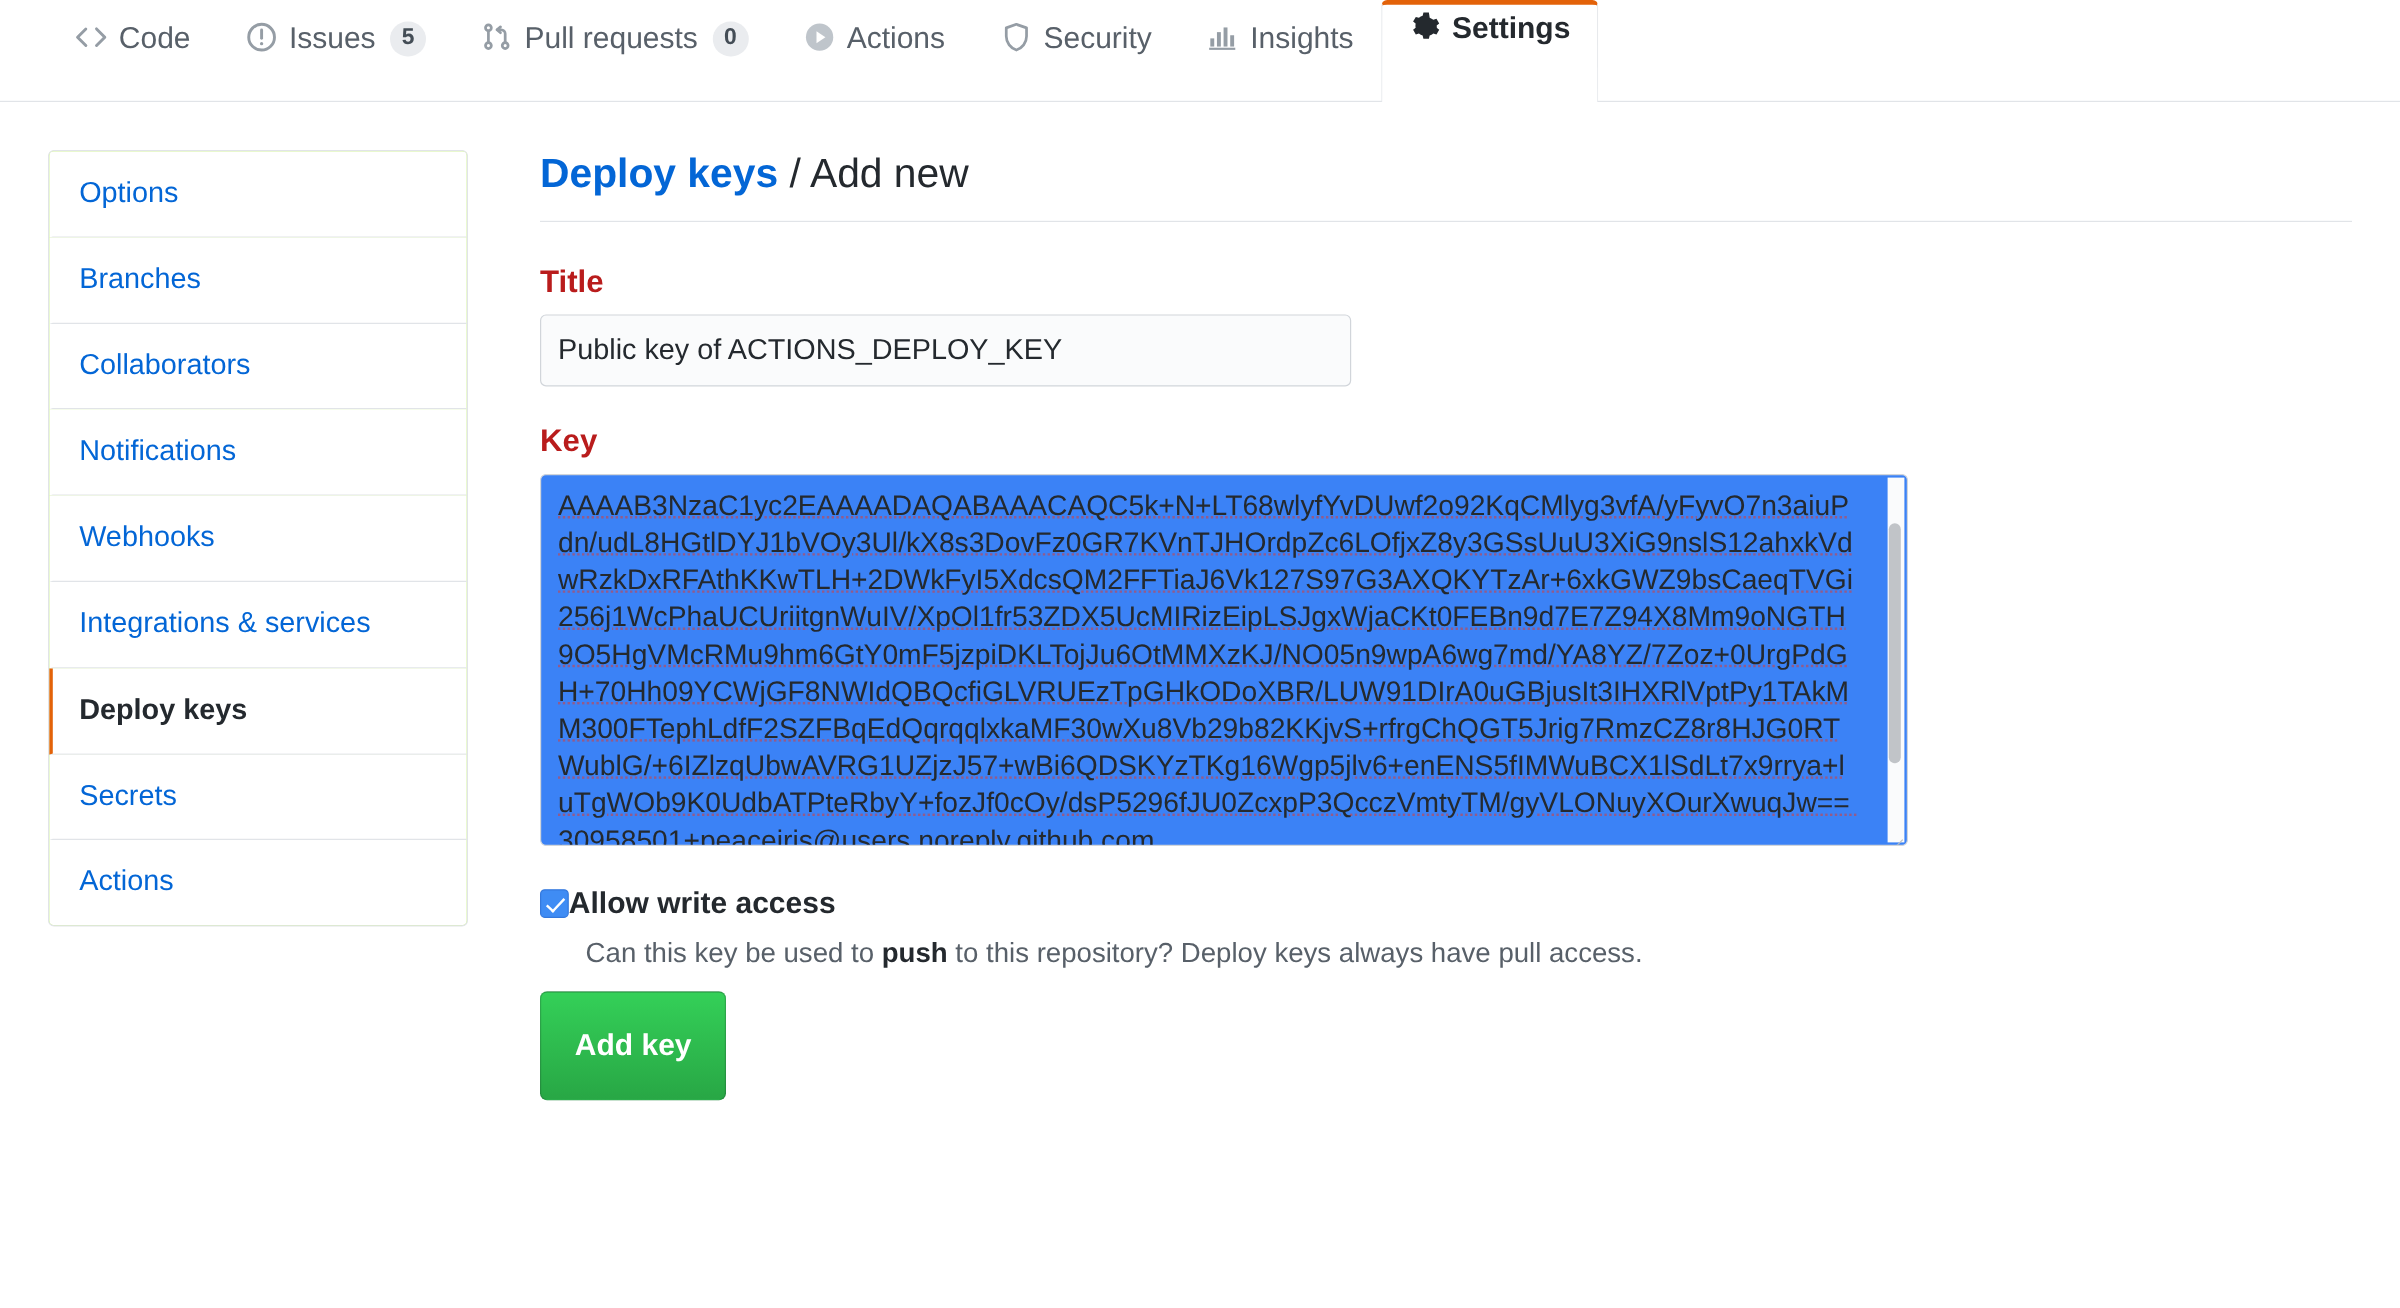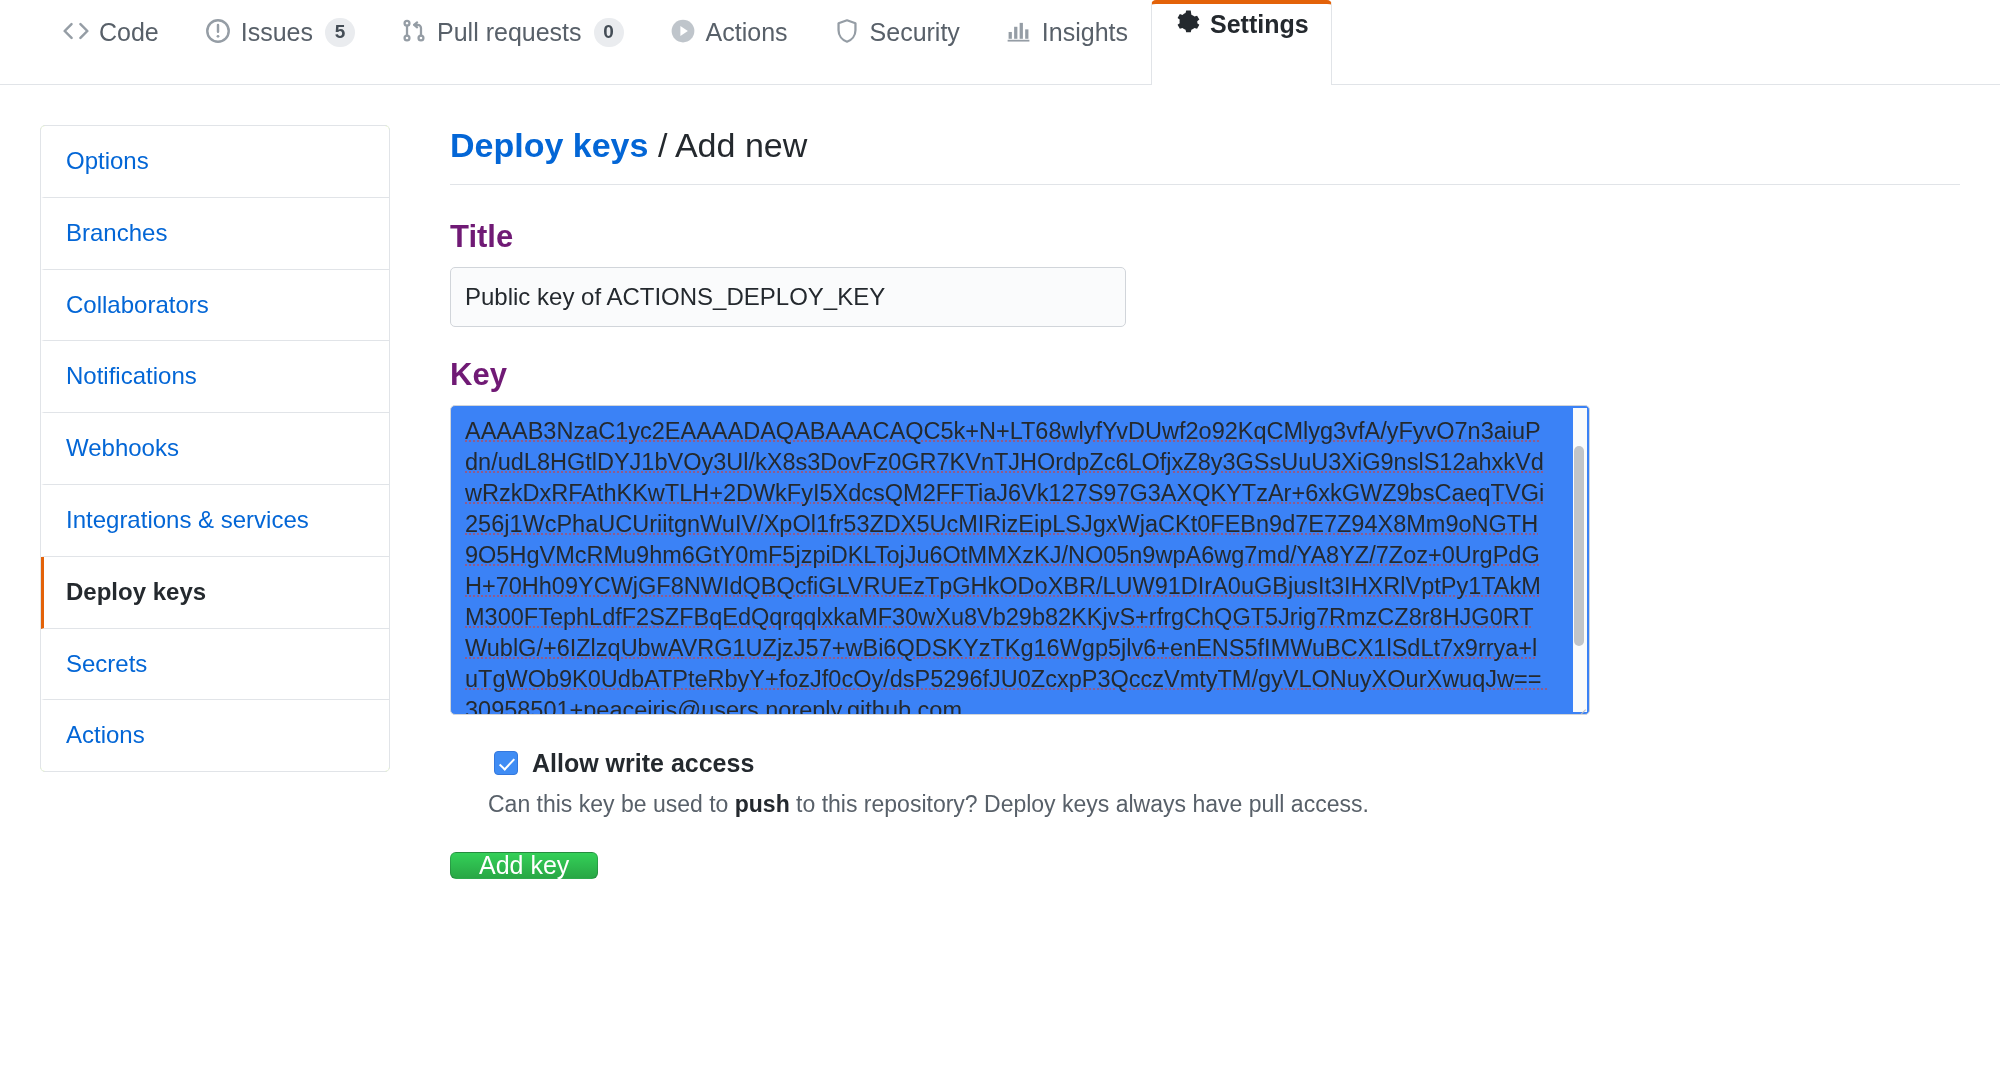"Title" .form-label { color: #701a75 -> #b91c1c; font-size: 31px -> 26px }
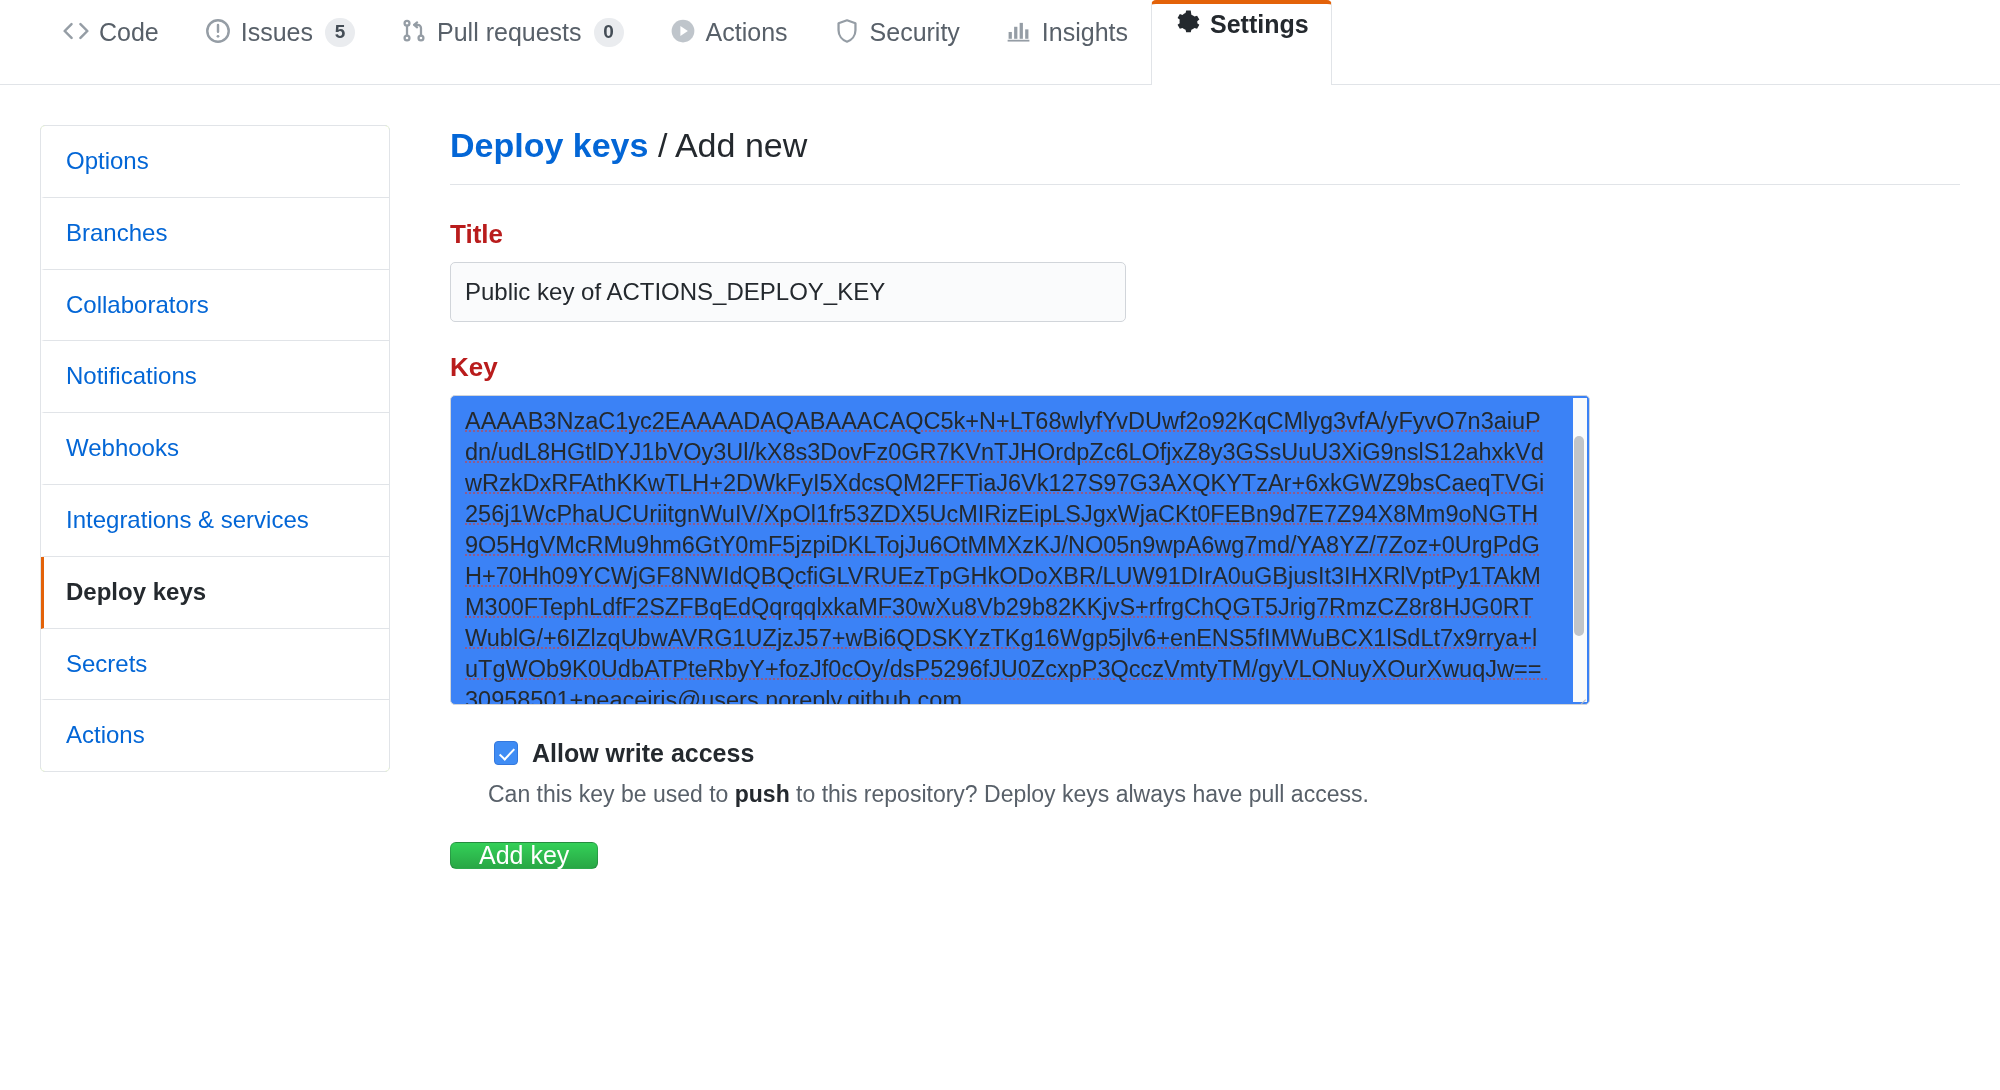"Allow write access" .checkbox-row { gap: 14px -> none; margin-left: 44px -> none }
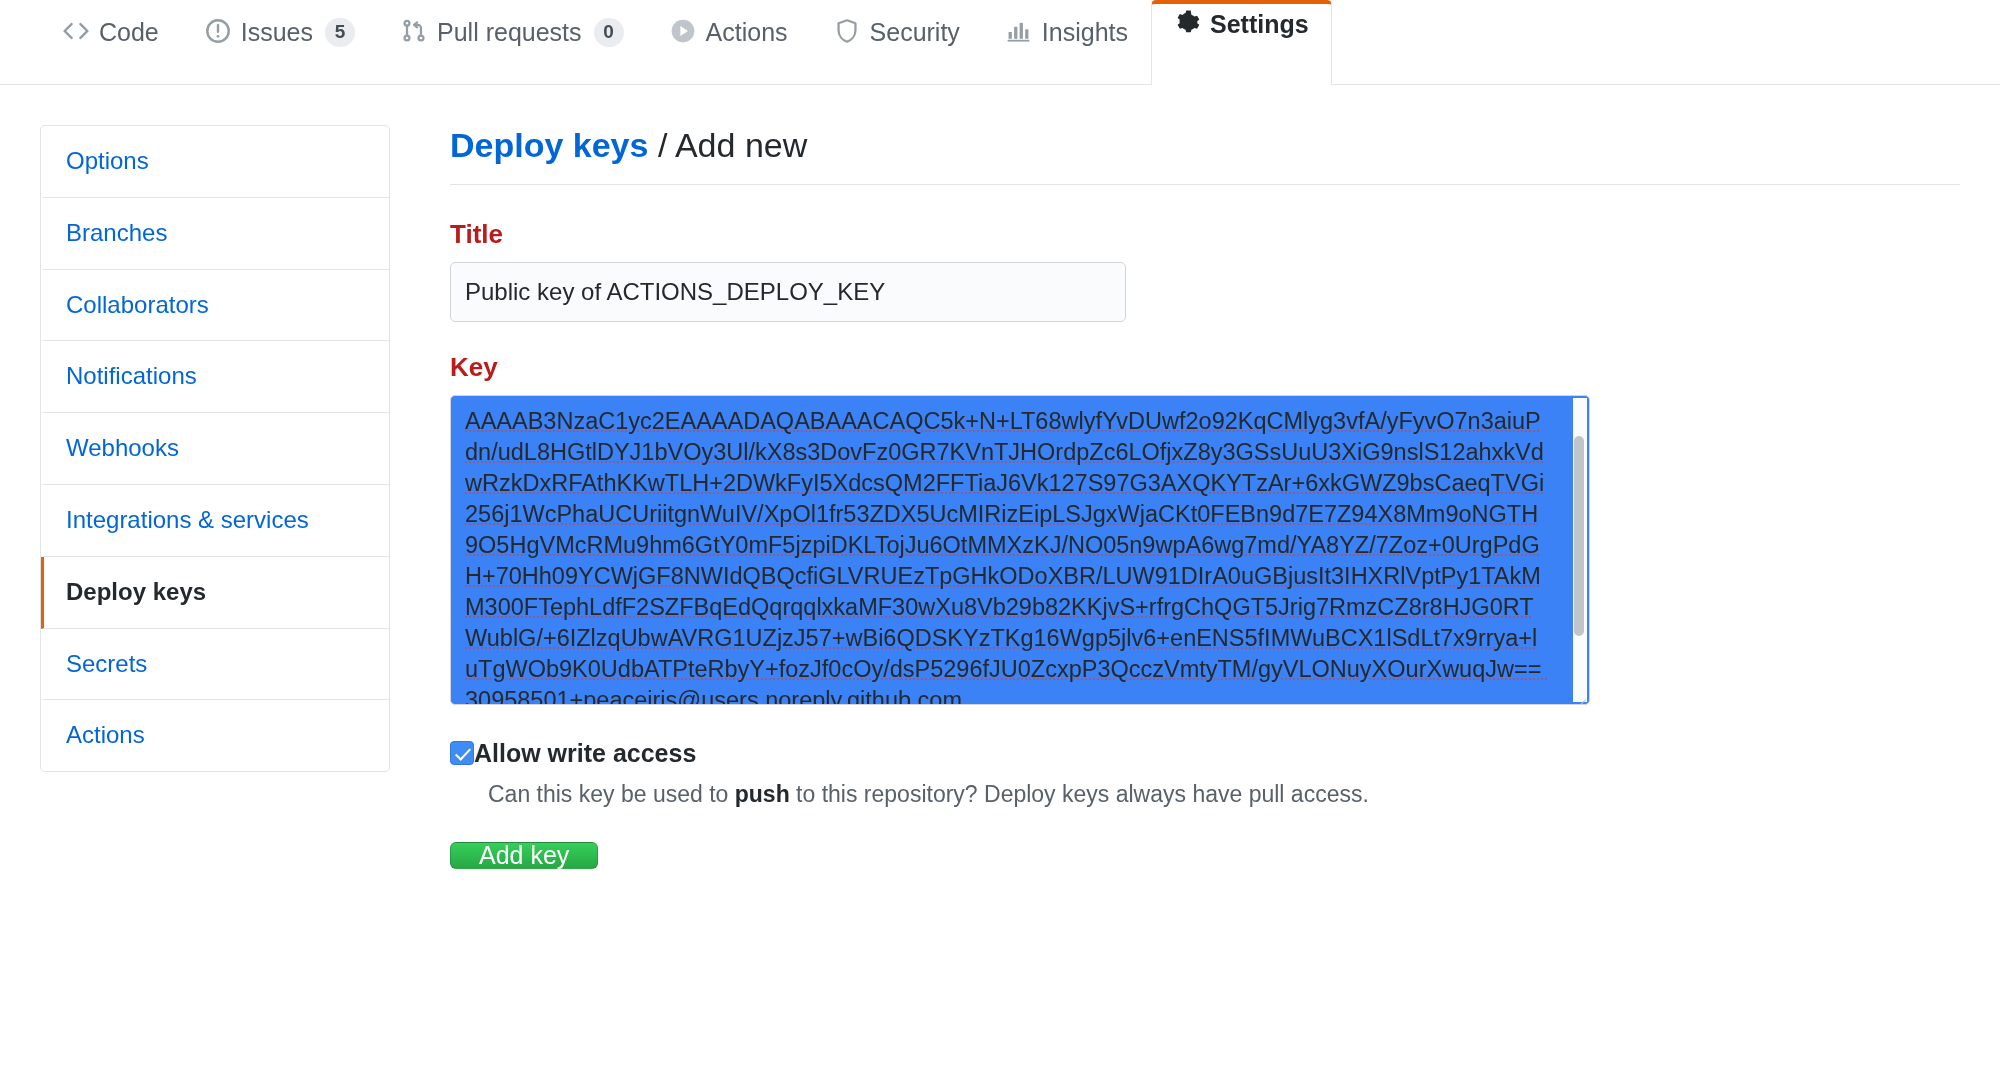"Add key" .btn-primary { font-weight: 400 -> 700; margin-top: 32px -> 16px; padding: 0 28px -> 32px 28px }
